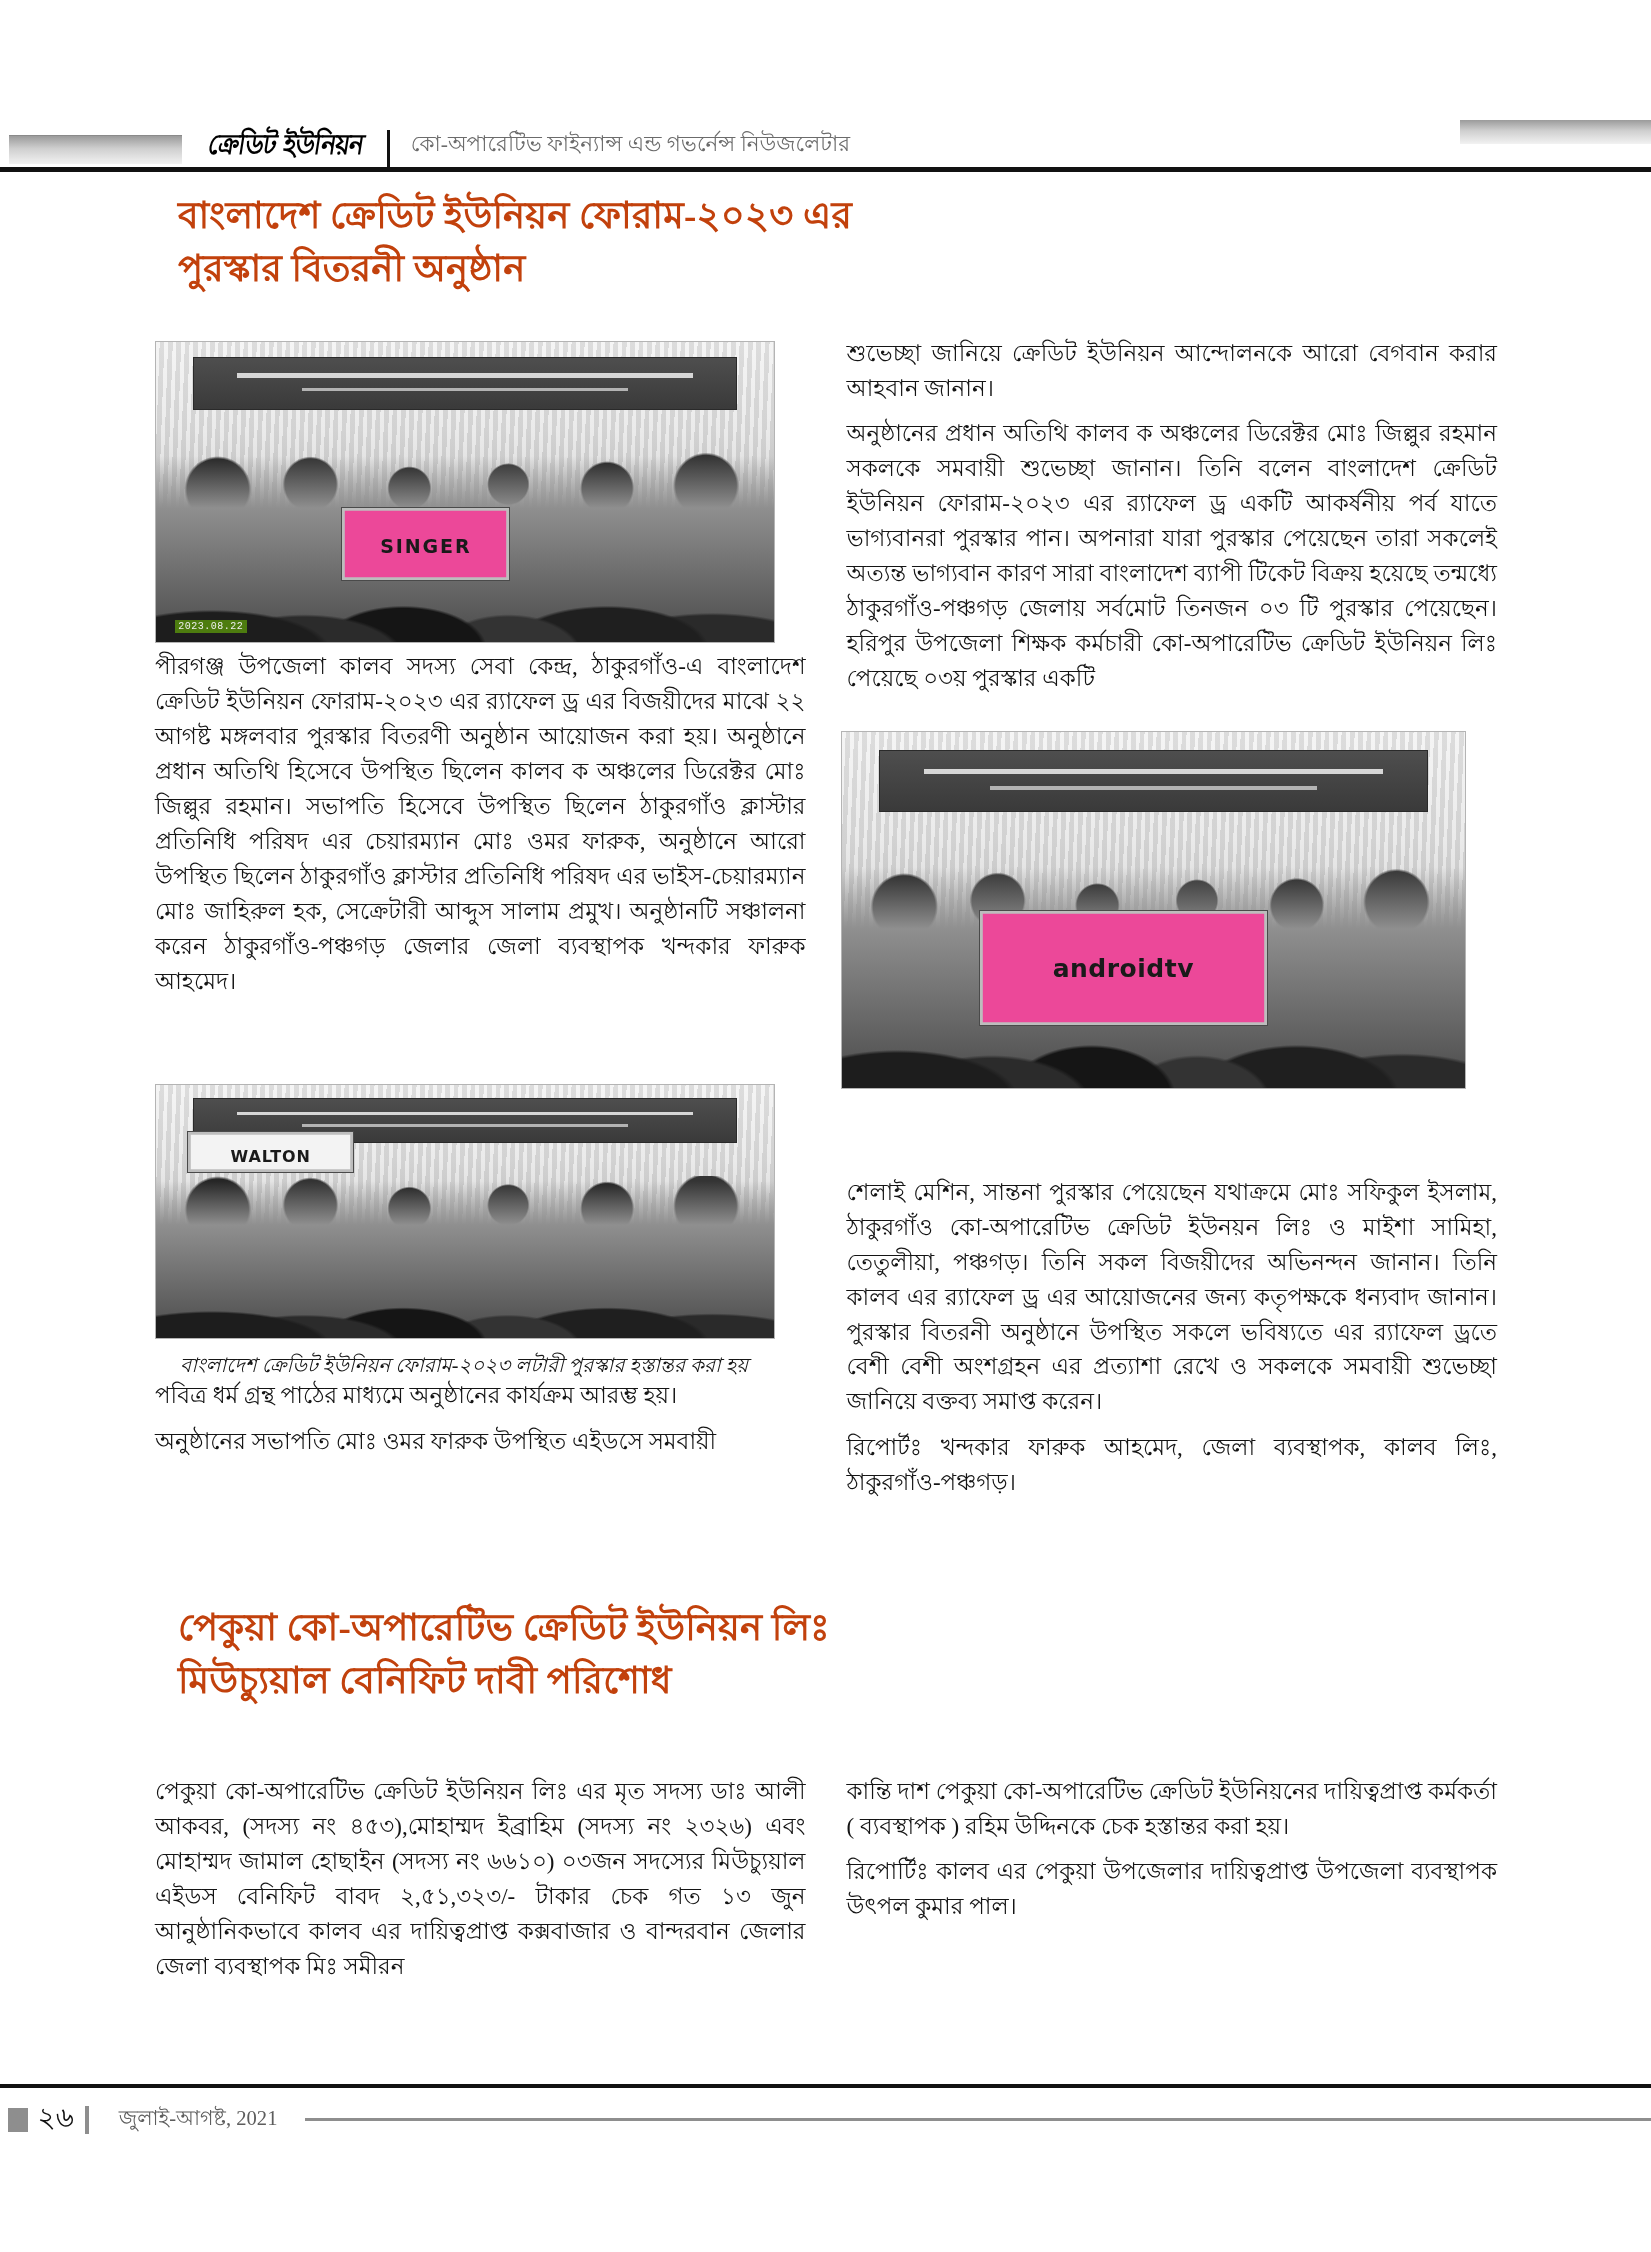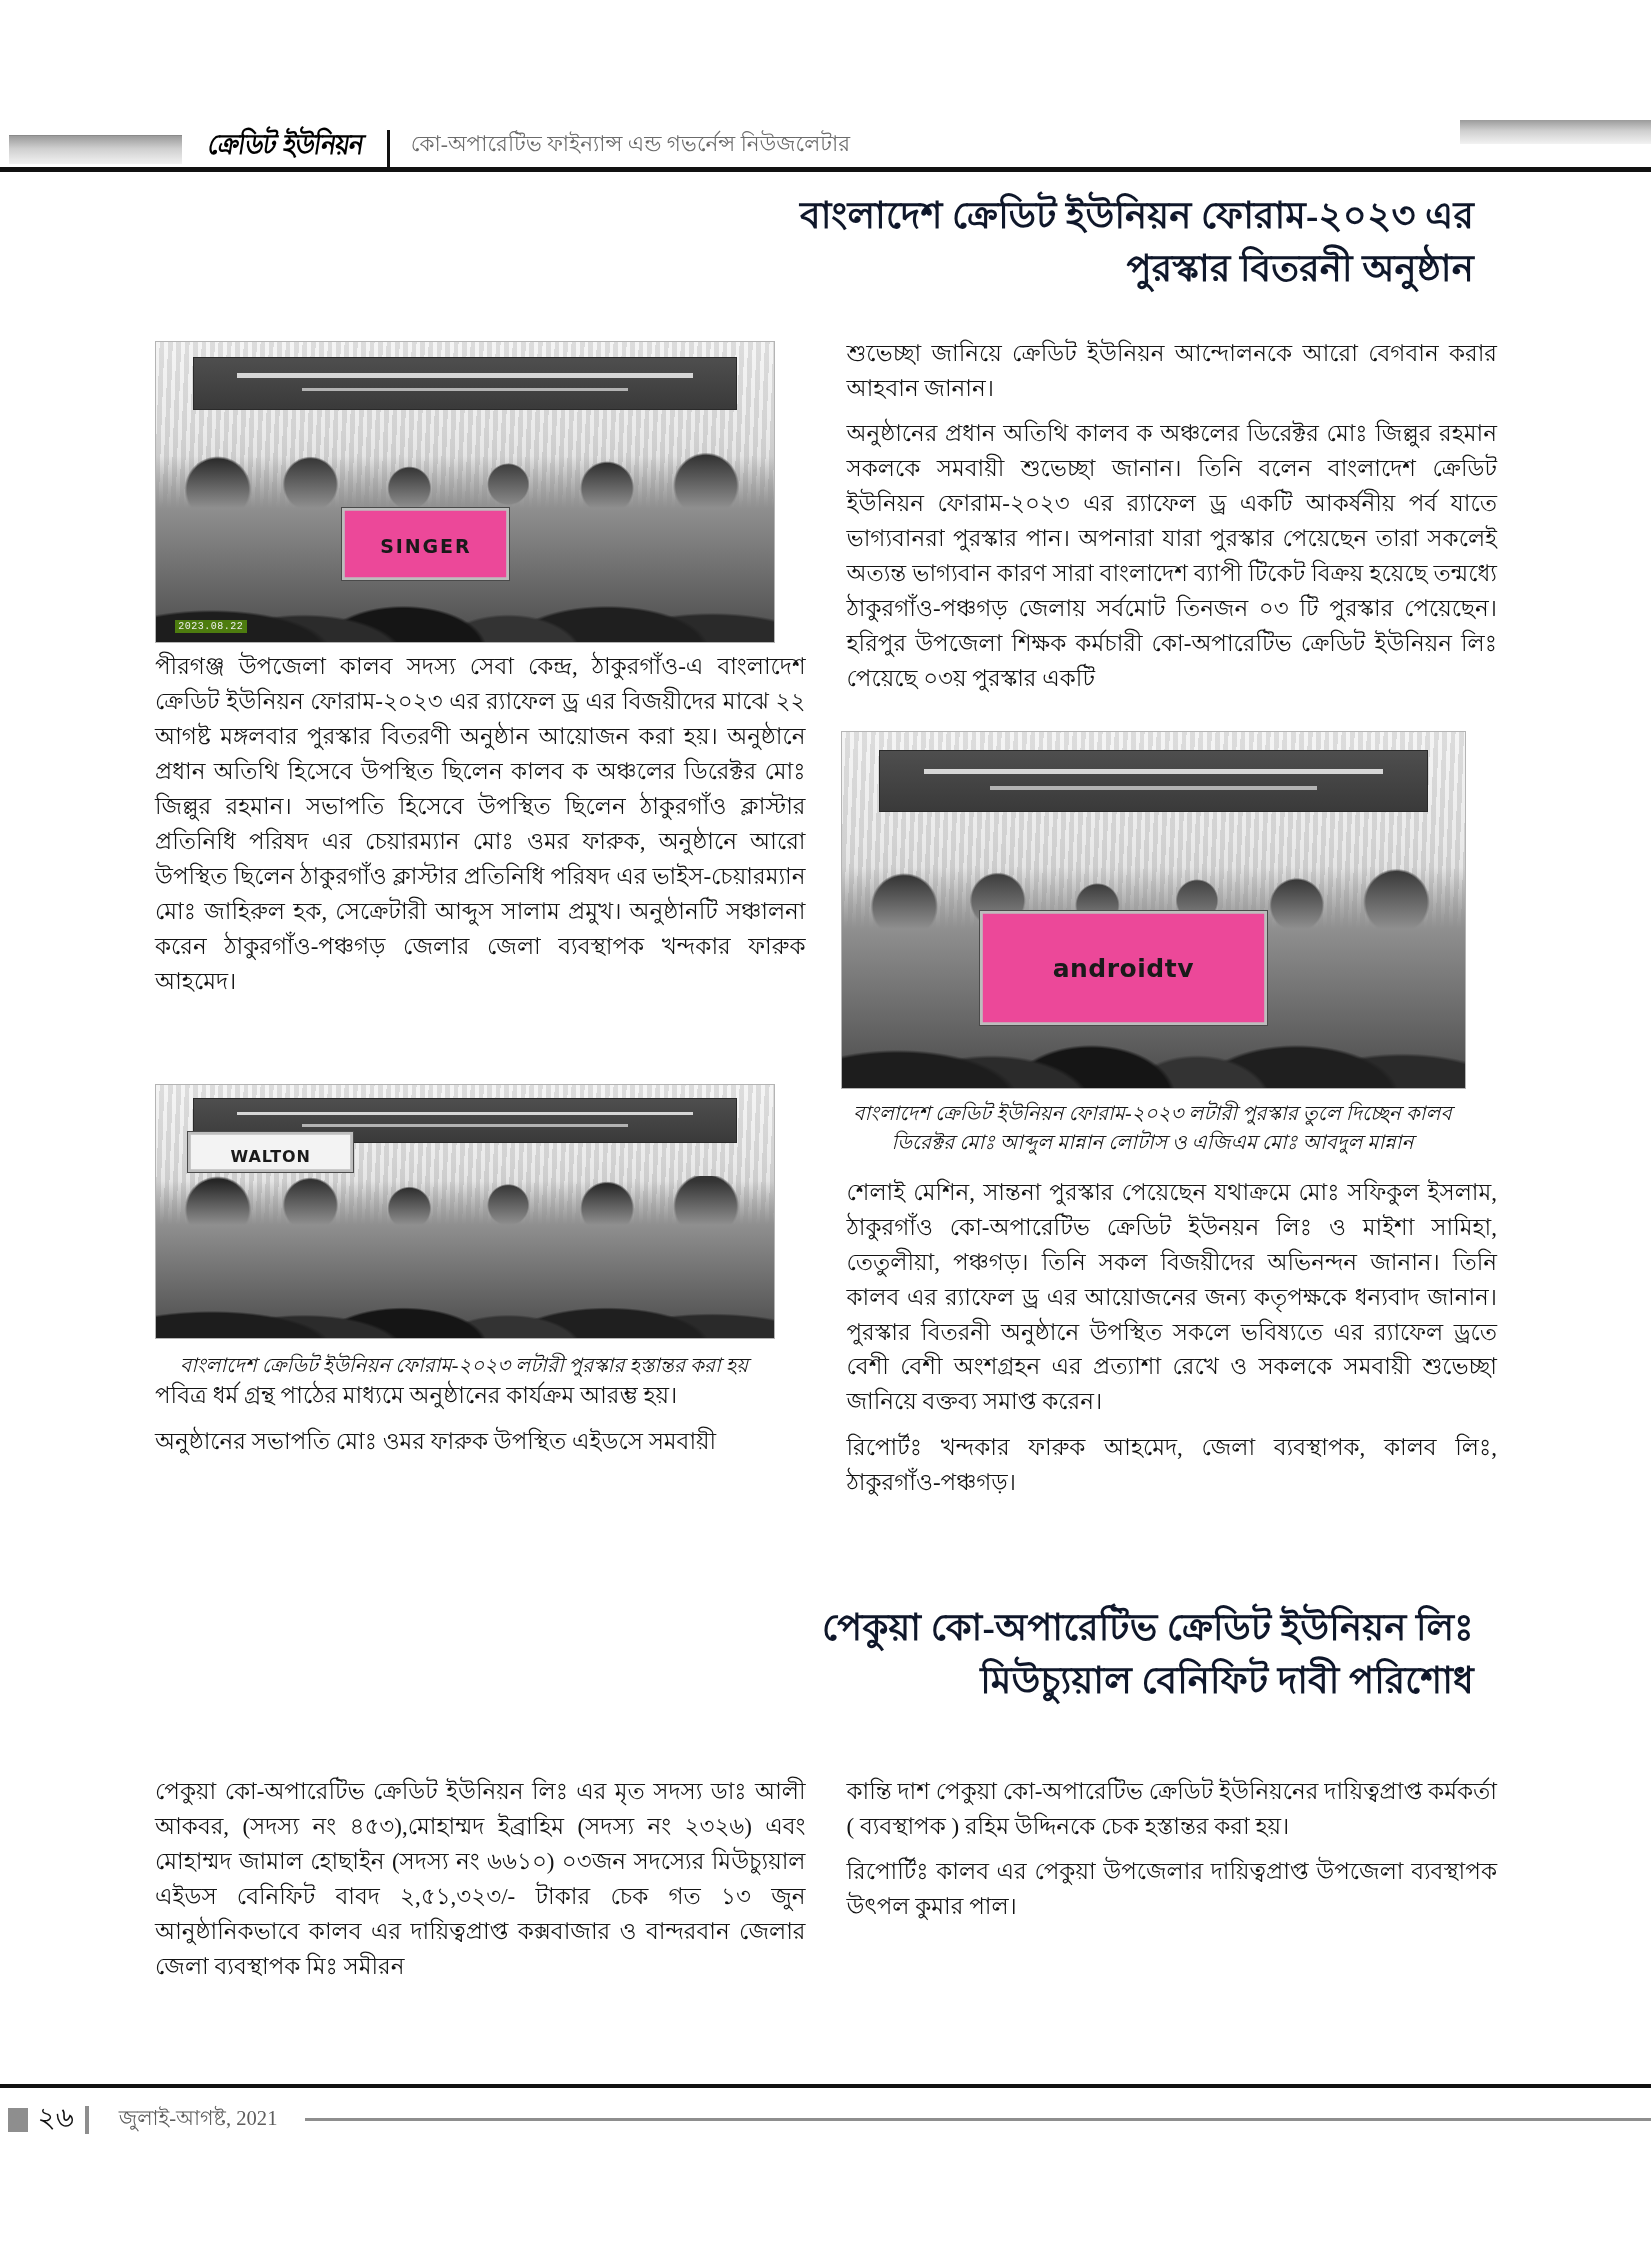"বাংলাদেশ ক্রেডিট ইউনিয়ন ফোরাম-২০২৩ এর" .article-title { color: #0f172a -> #c2410c; text-align: right -> left }
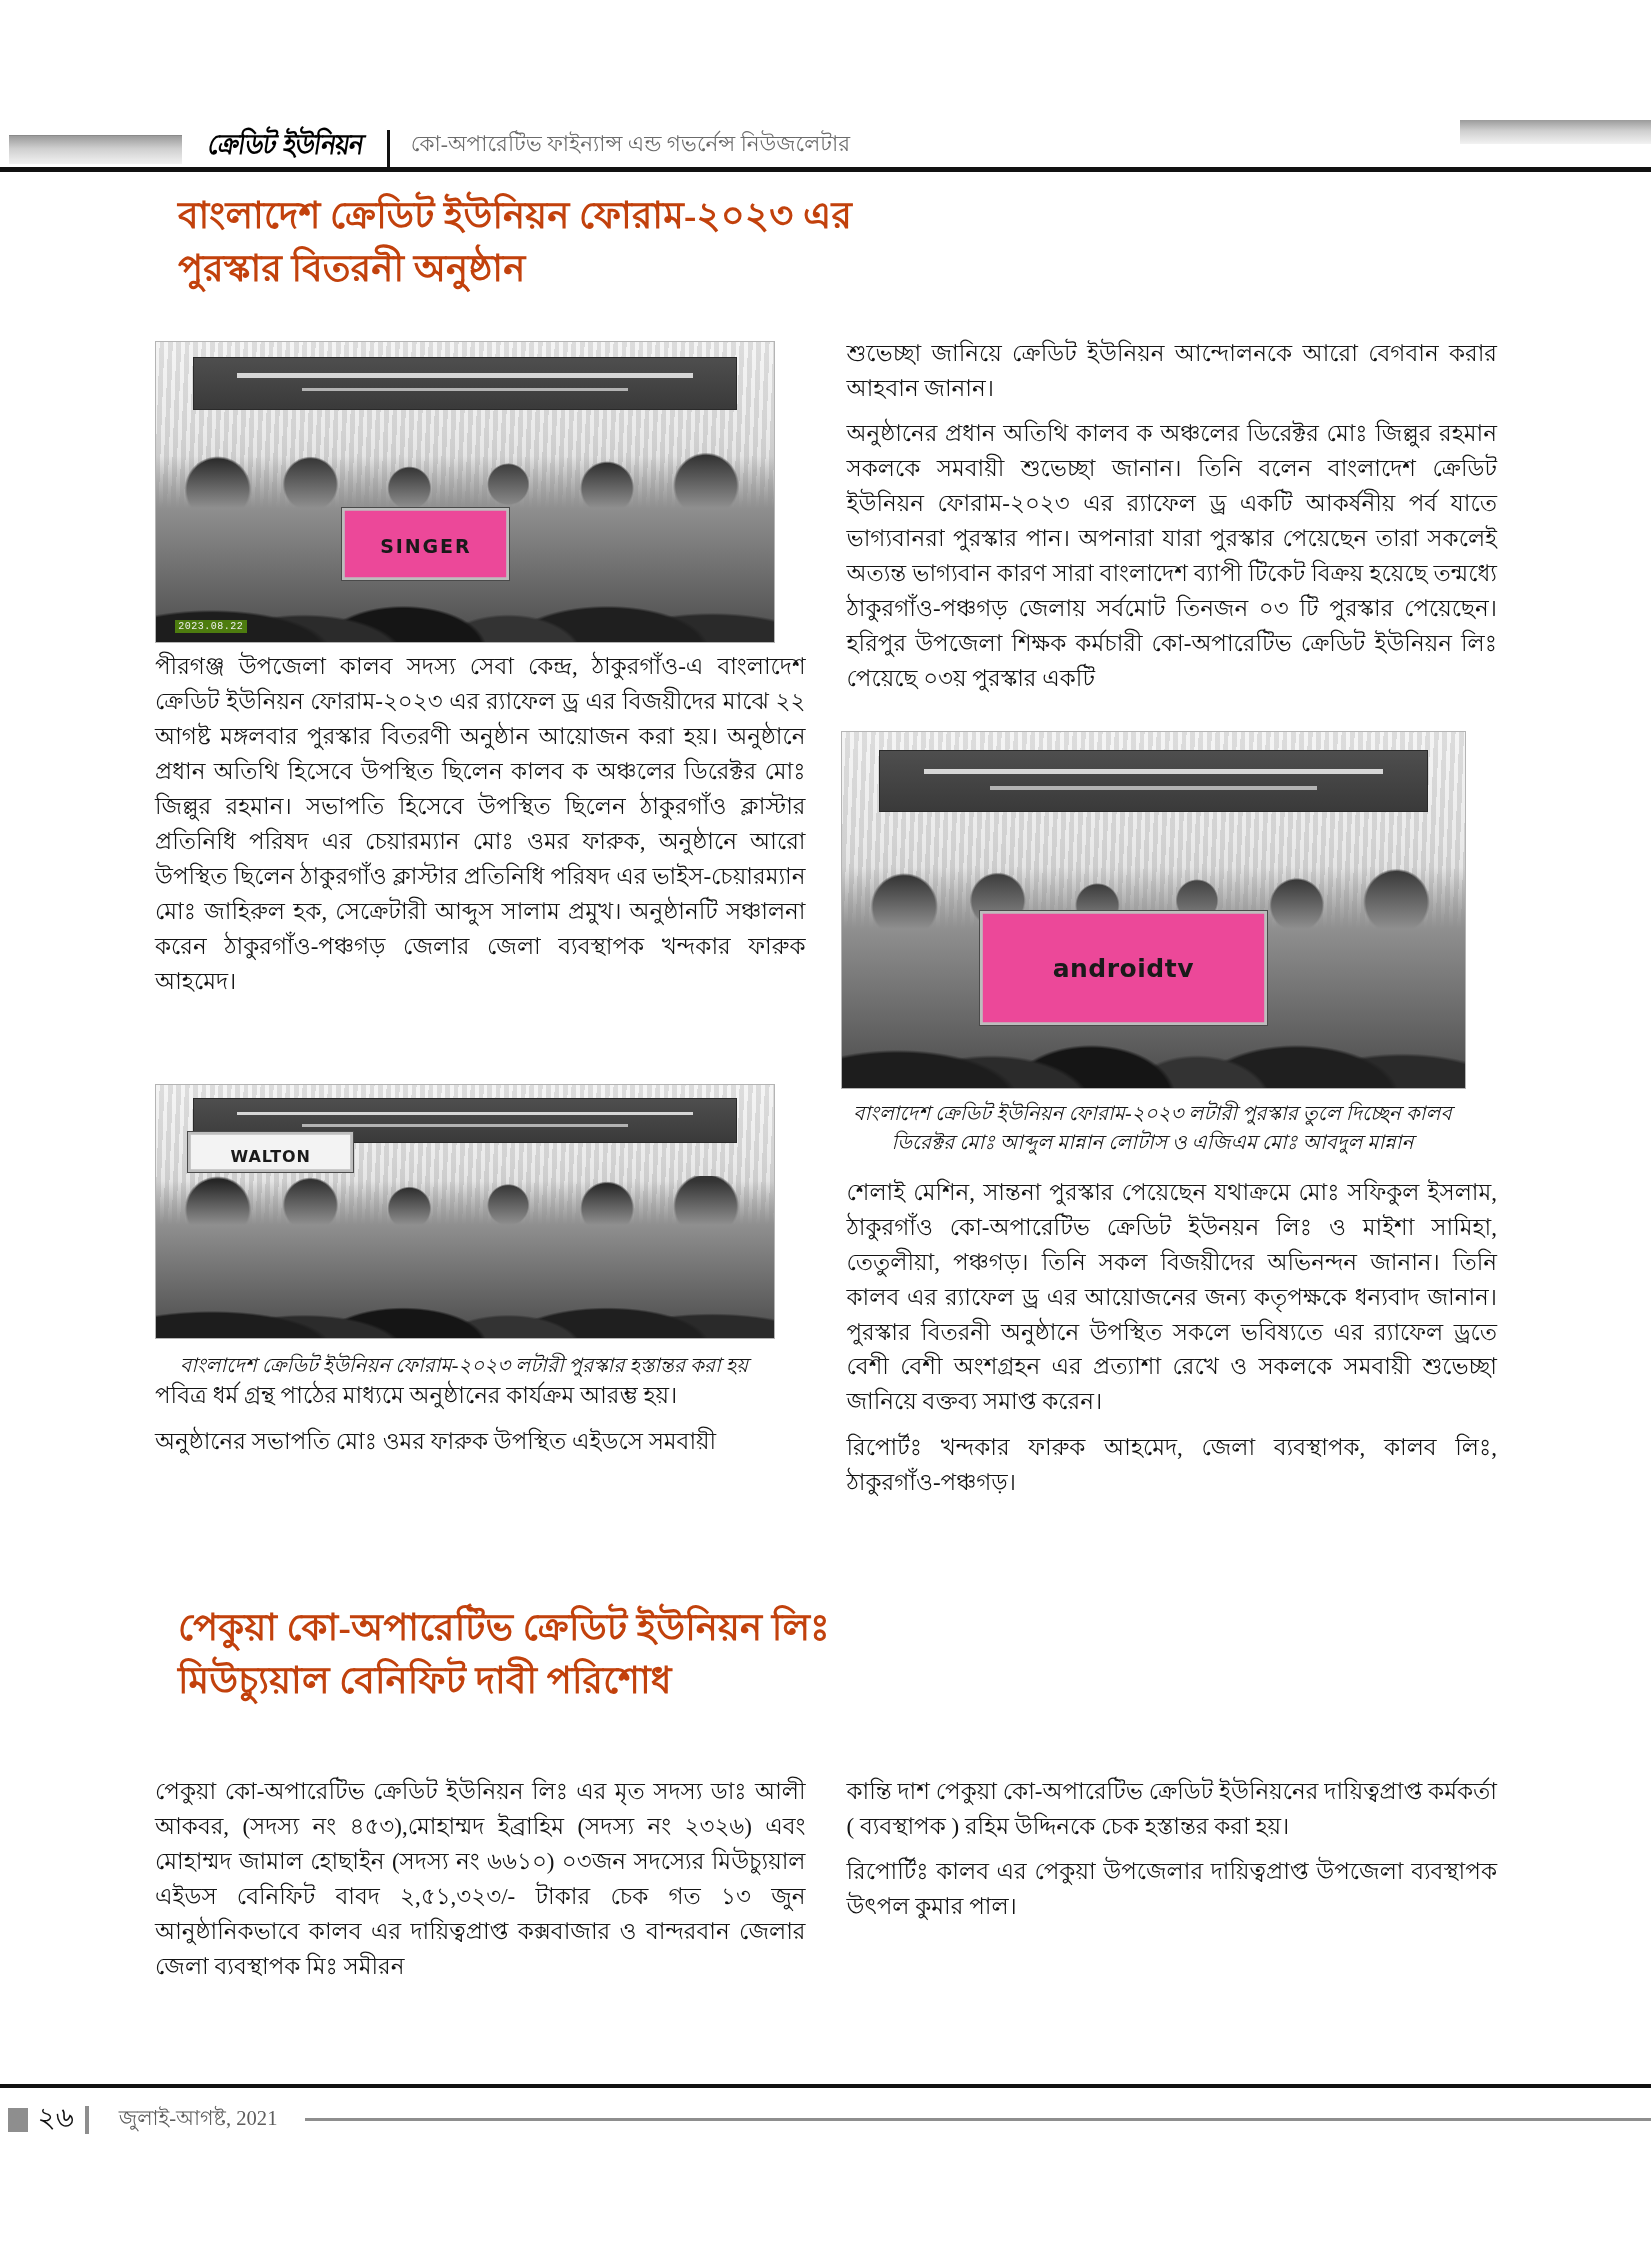"বাংলাদেশ ক্রেডিট ইউনিয়ন ফোরাম-২০২৩ লটারী পুরস্কার তুলে" p.caption { html: <p>বাংলাদেশ ক্রেডিট ইউনিয়ন ফোরাম-২০২৩ লটারী পুরস্কার তুলে দিচ্ছেন কালব ডিরেক্টর মোঃ আব্দুল মান্নান লোটাস ও এজিএম মোঃ আবদুল মান্নান</p> -> none }
